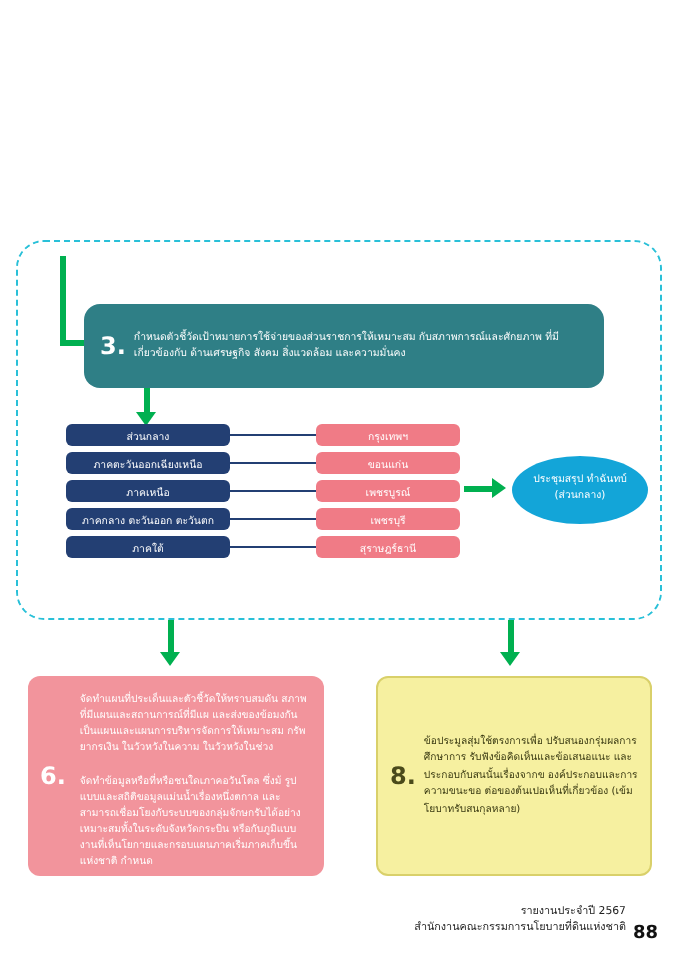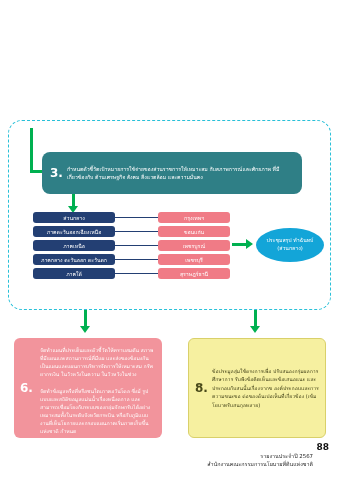"88" .pagenum { bottom: 28px -> 8px }
